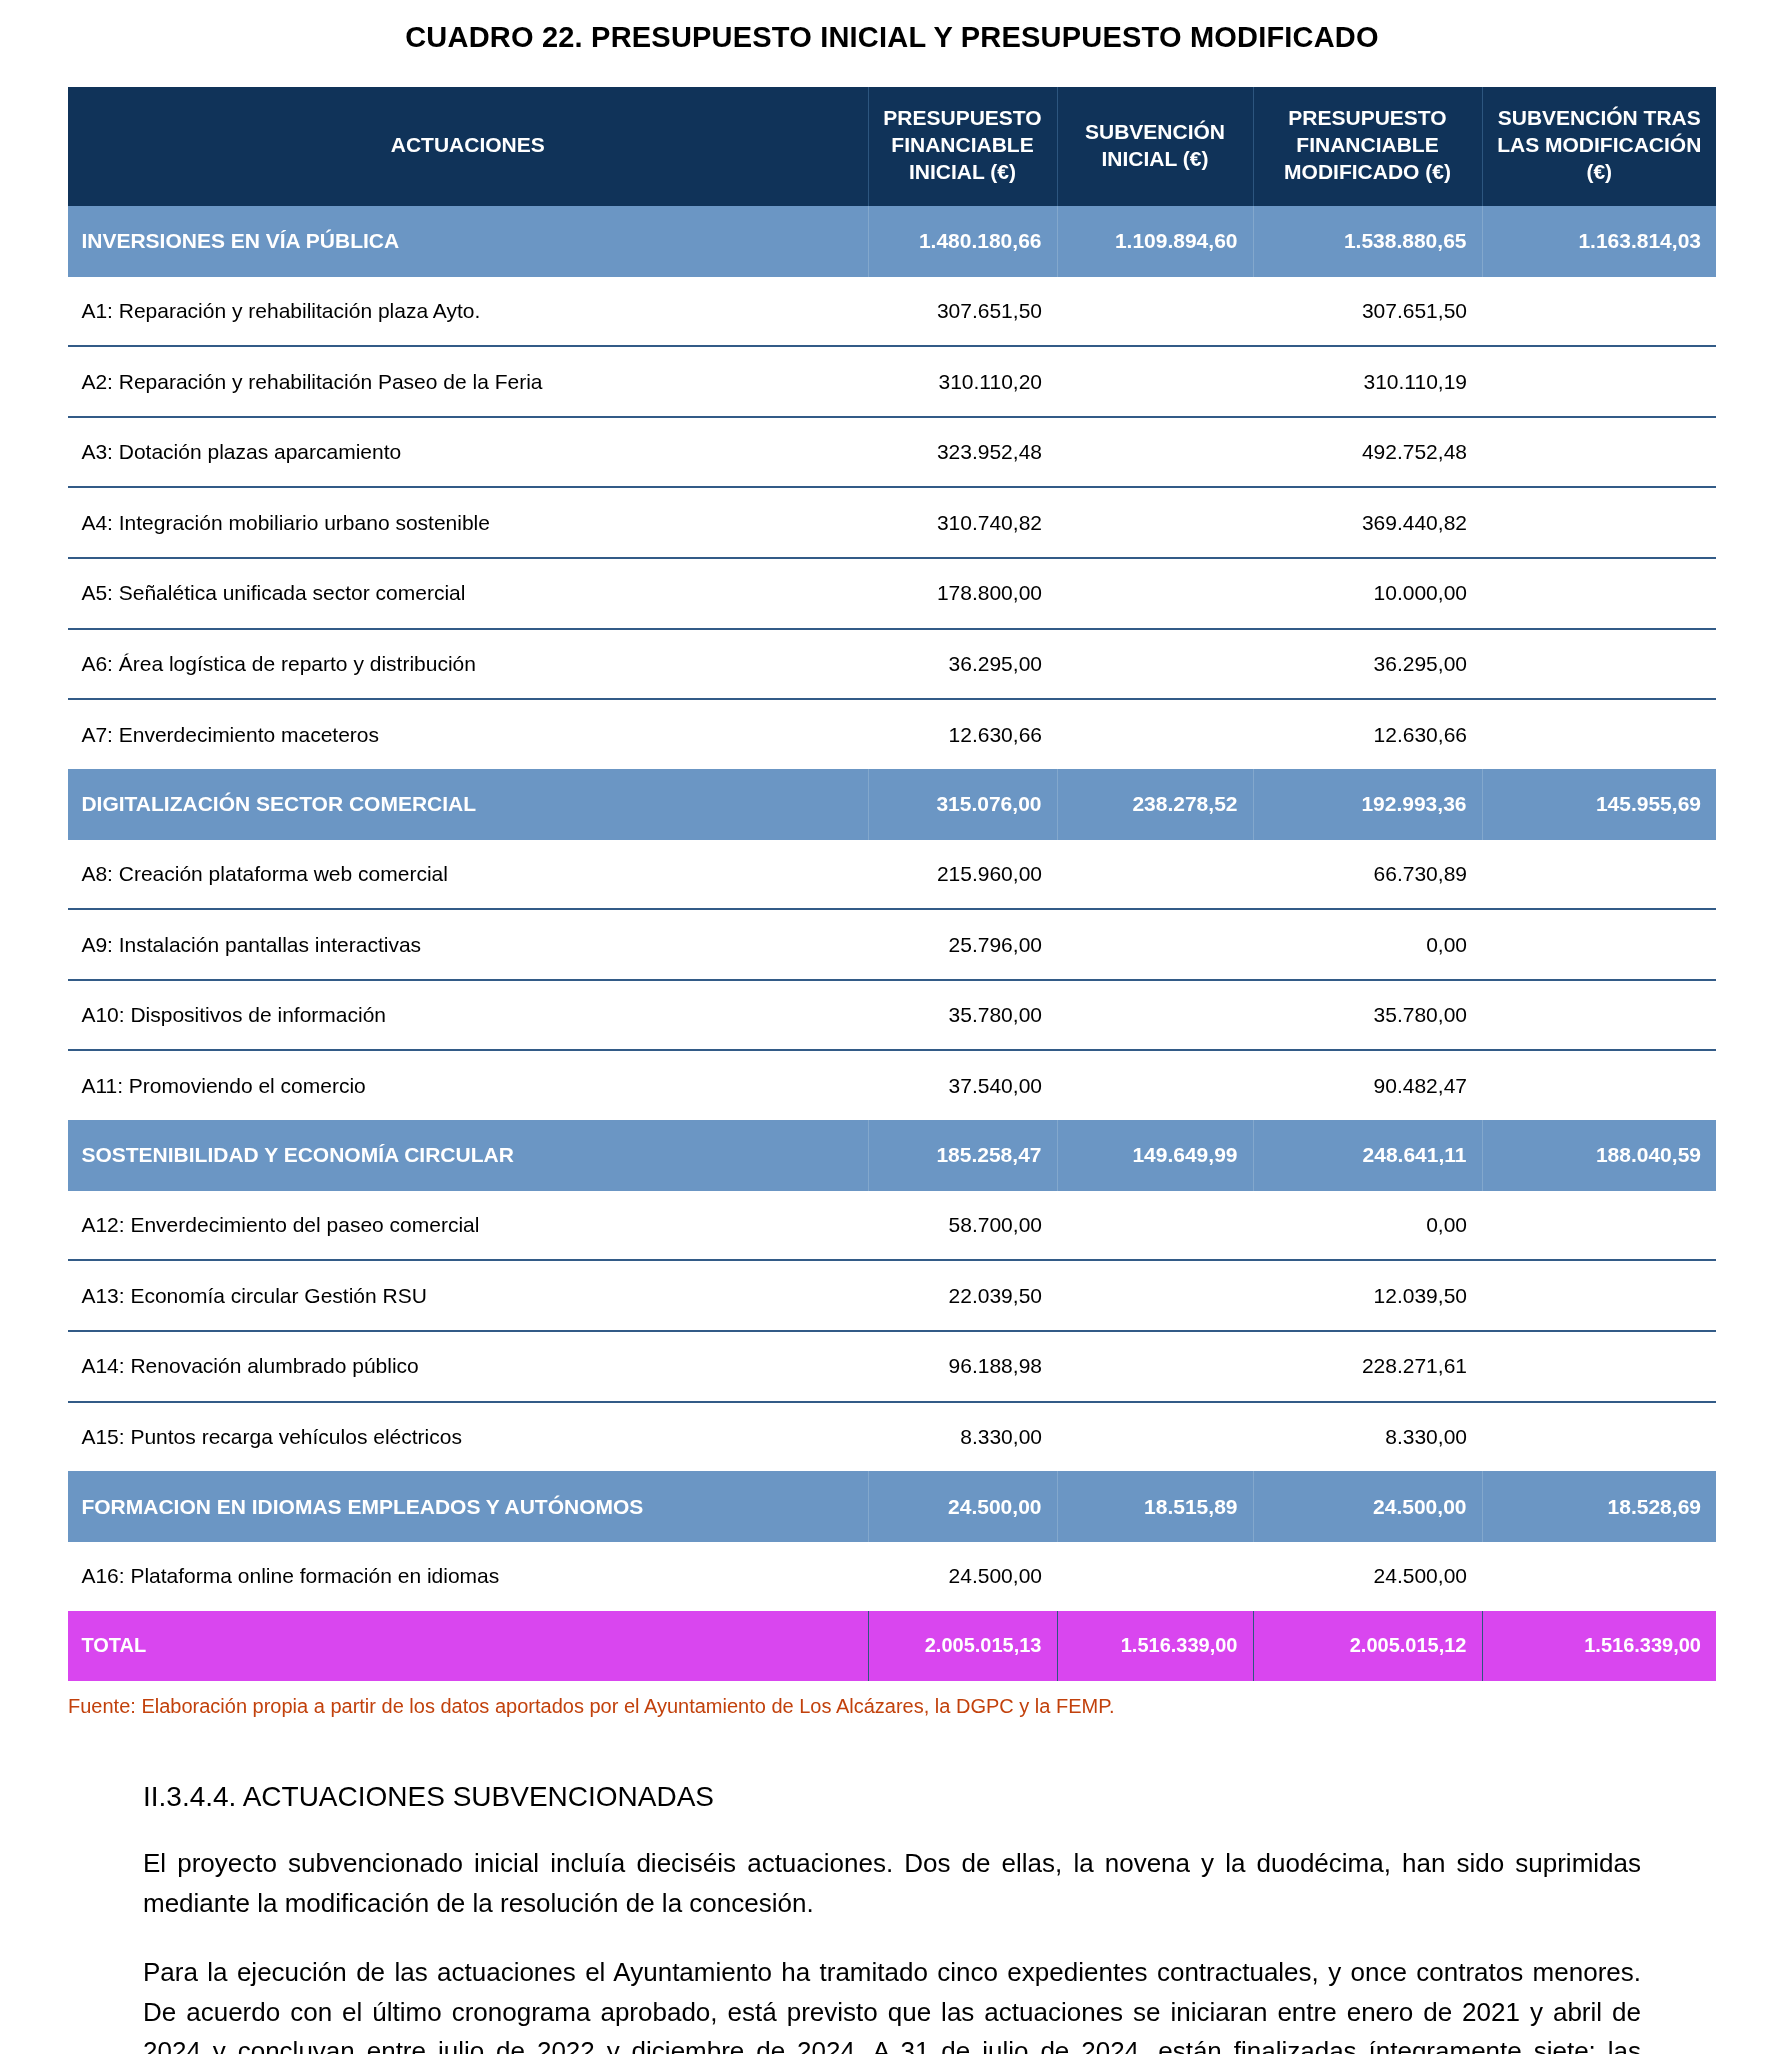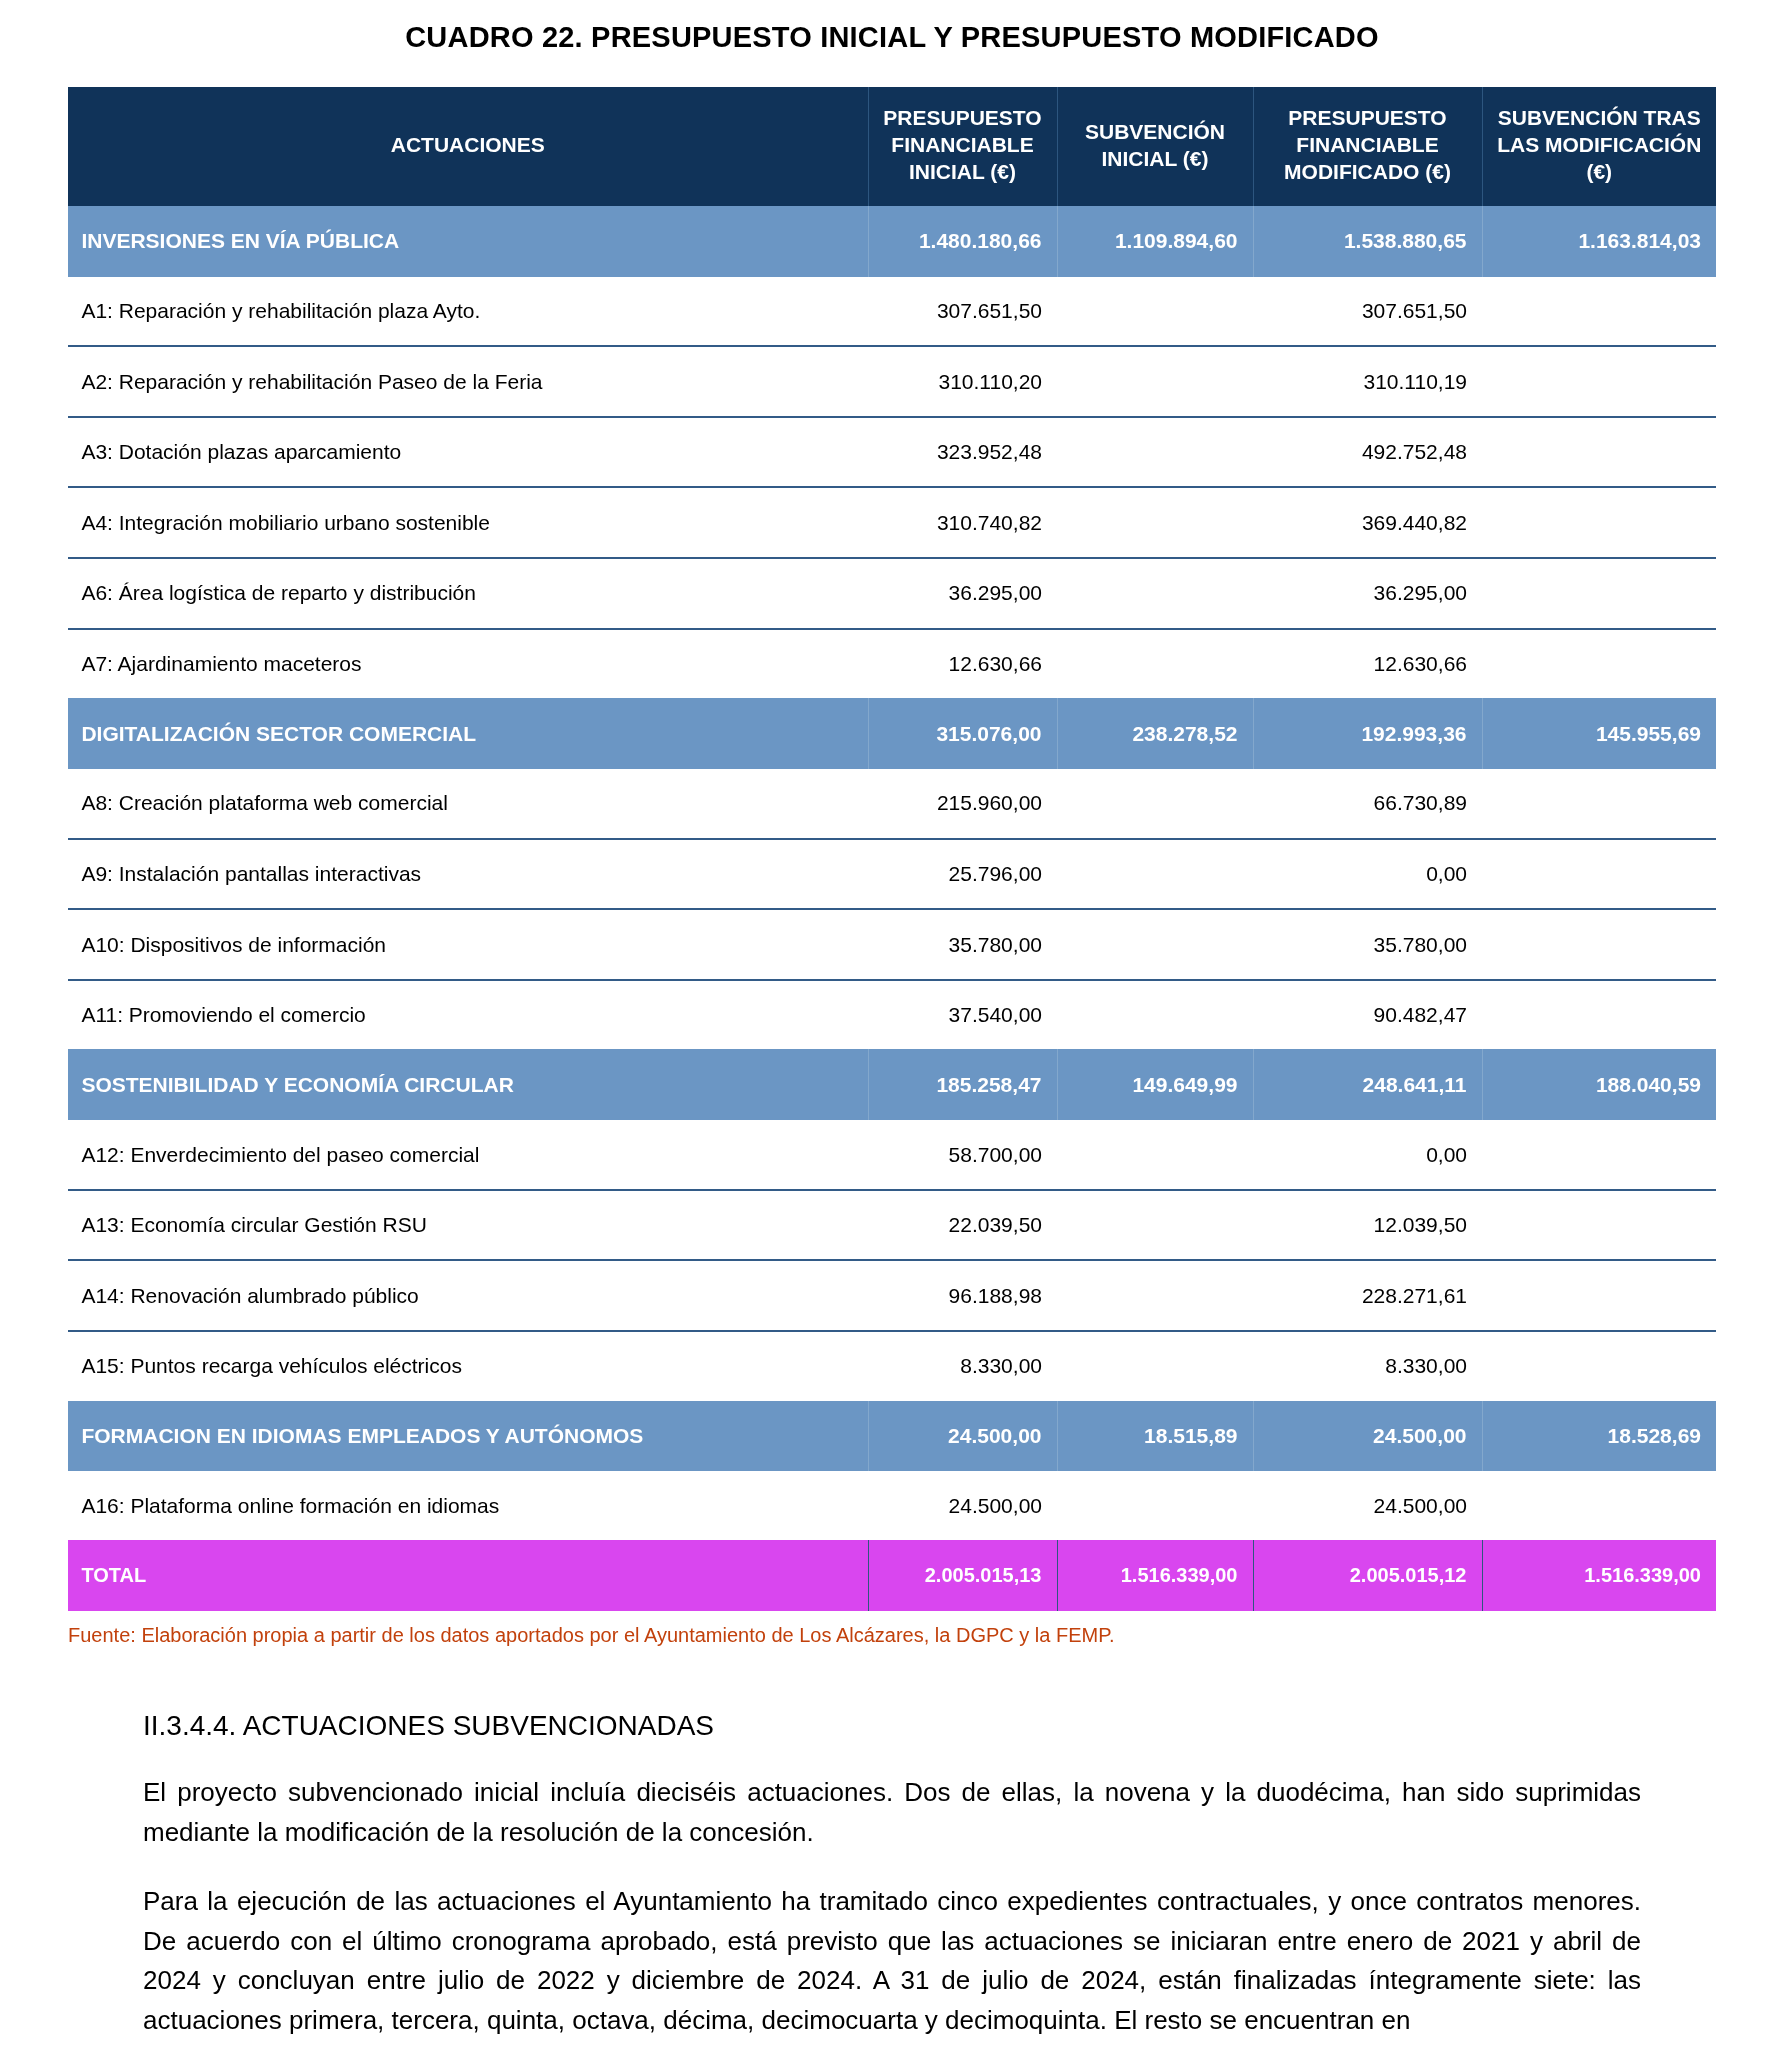"A5: Señalética unificada sector" tr.data-row { html: none -> <tr> <td>A5: Señalética unificada sector comercial</td> <td>178.800,00</td> <td></td> <td>10.000,00</td> <td></td> </tr> }
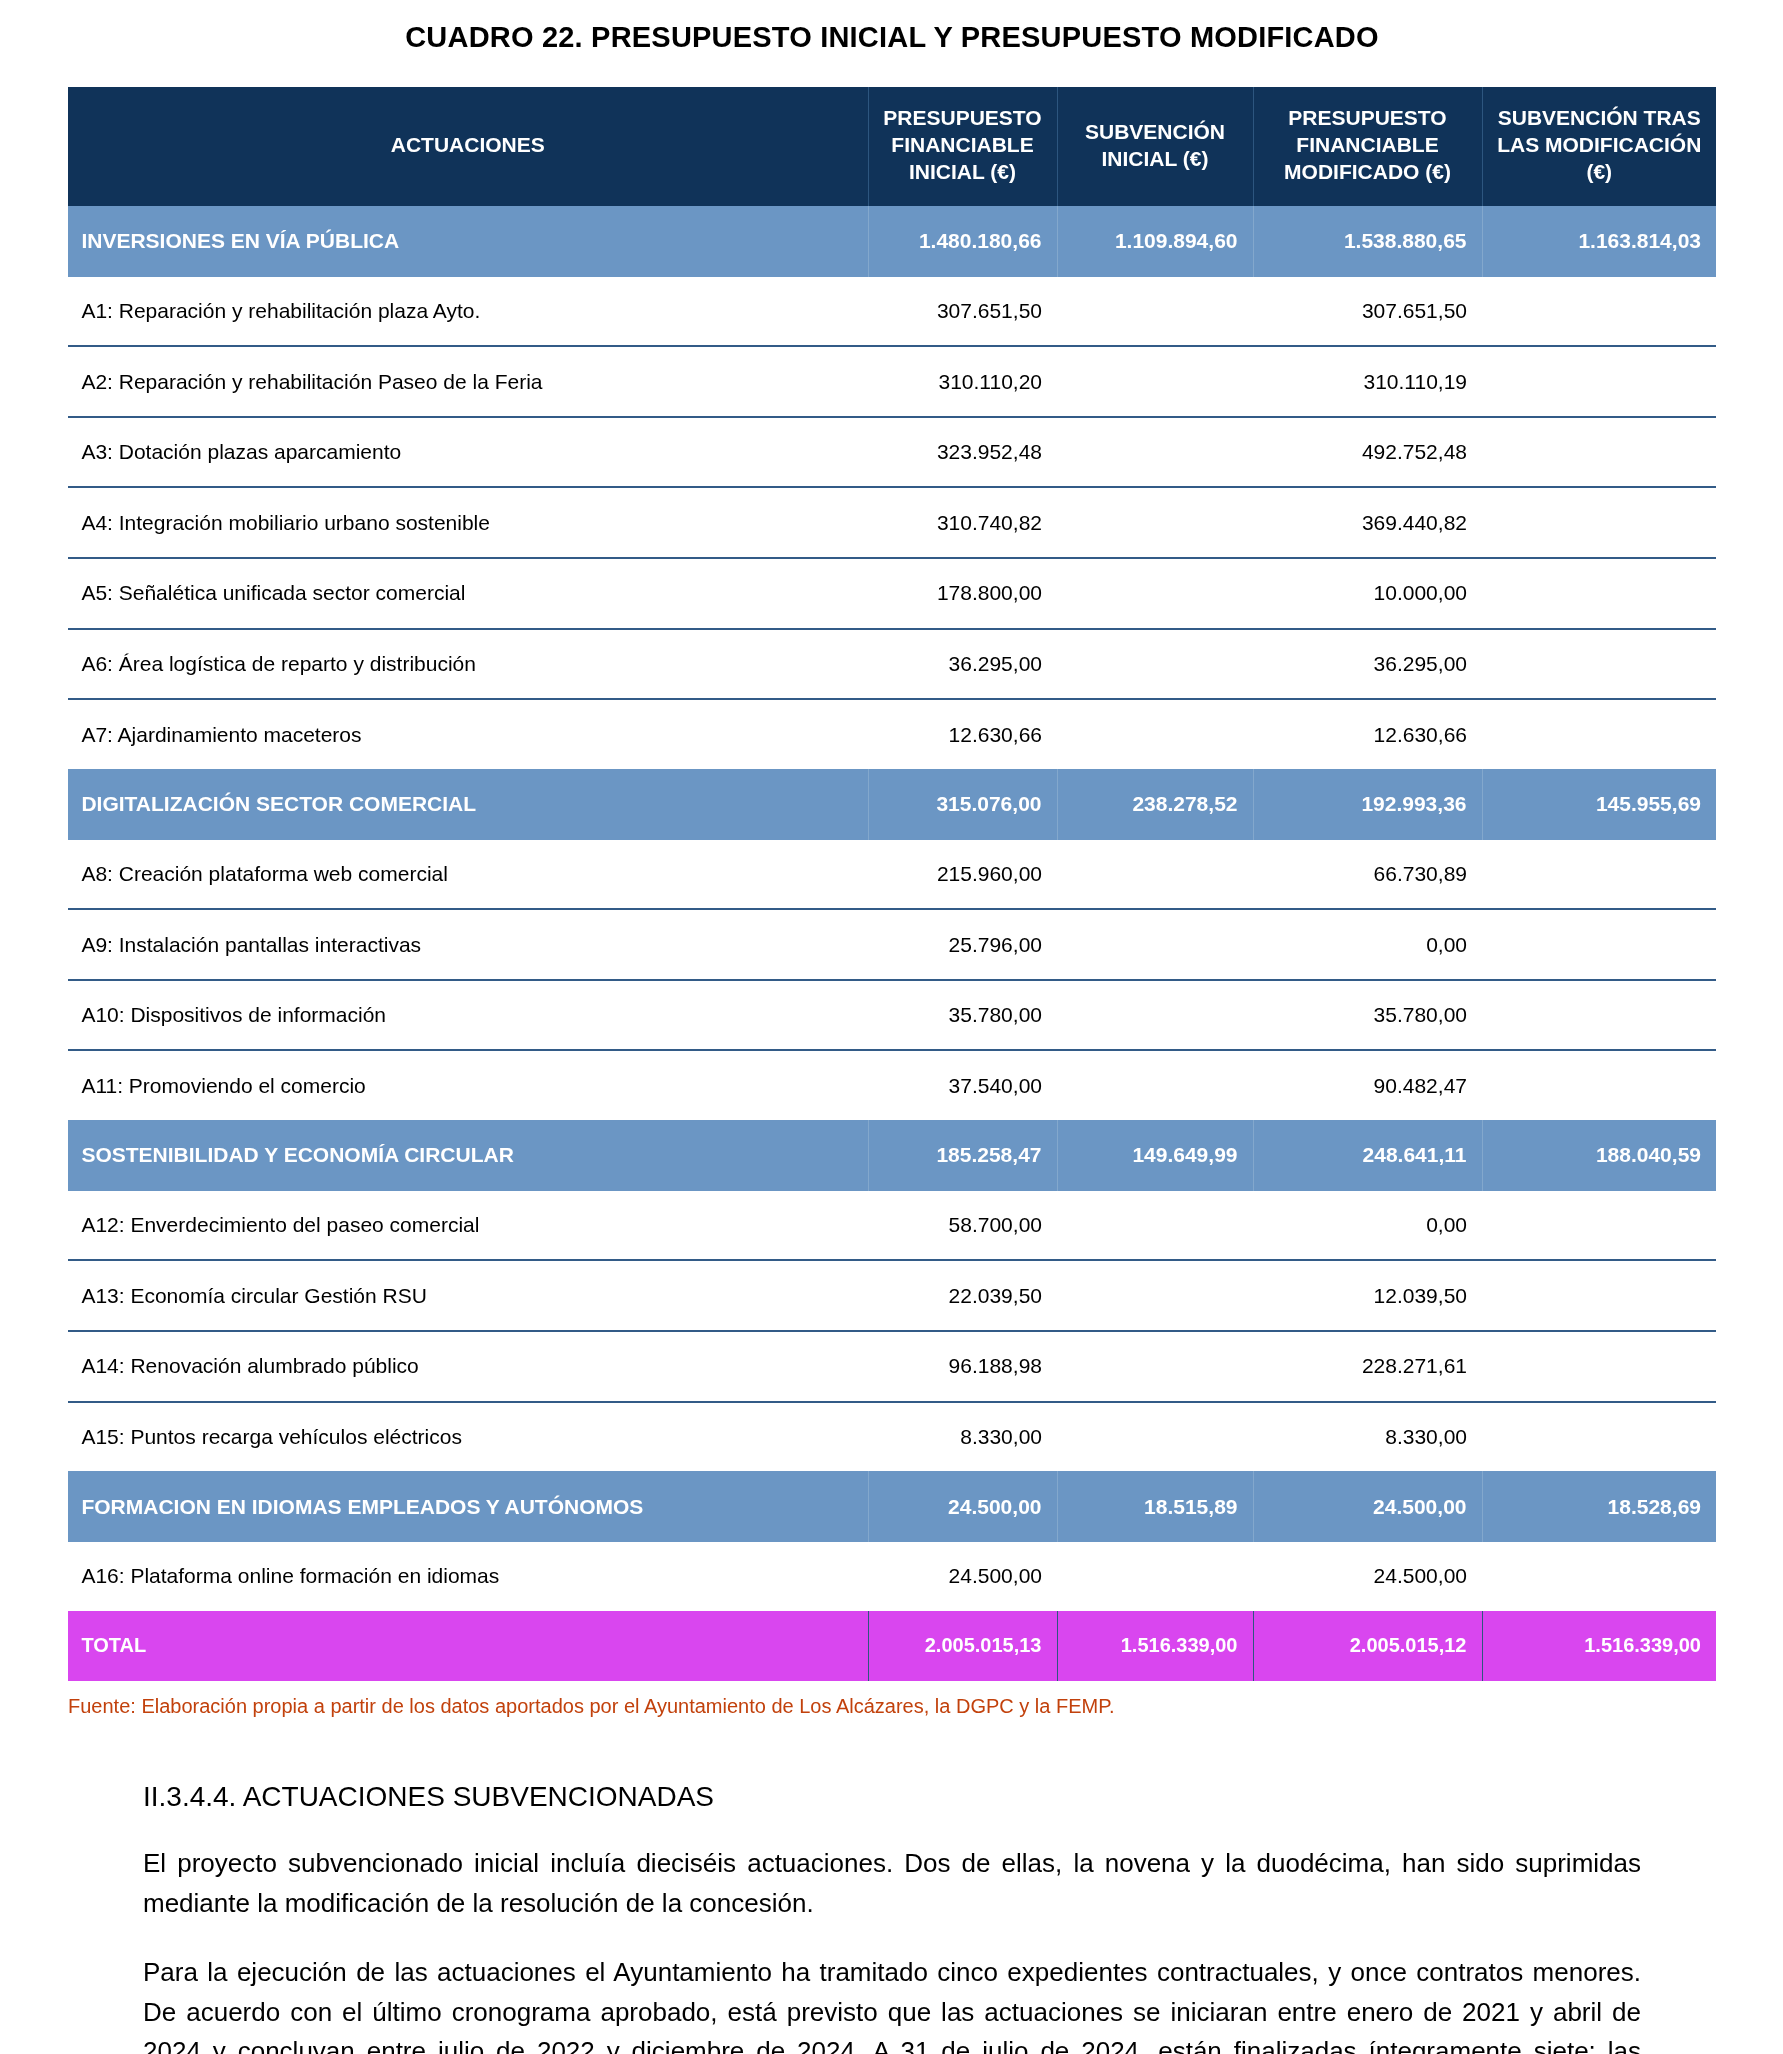"A7: Ajardinamiento maceteros" td.lbl { text: Ajardinamiento -> Enverdecimiento }
